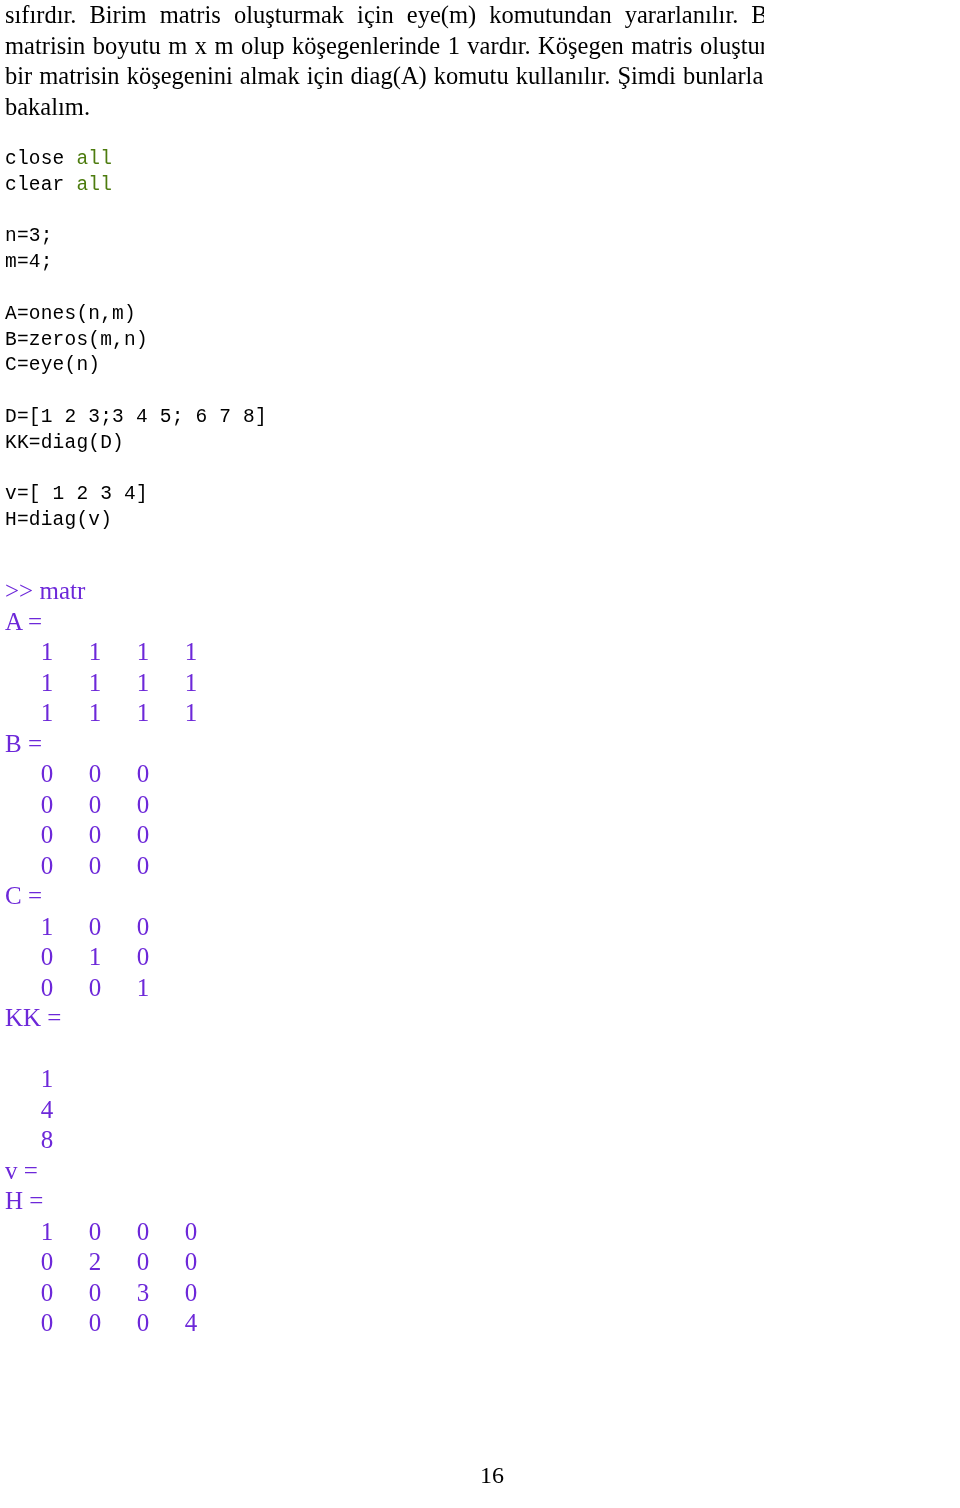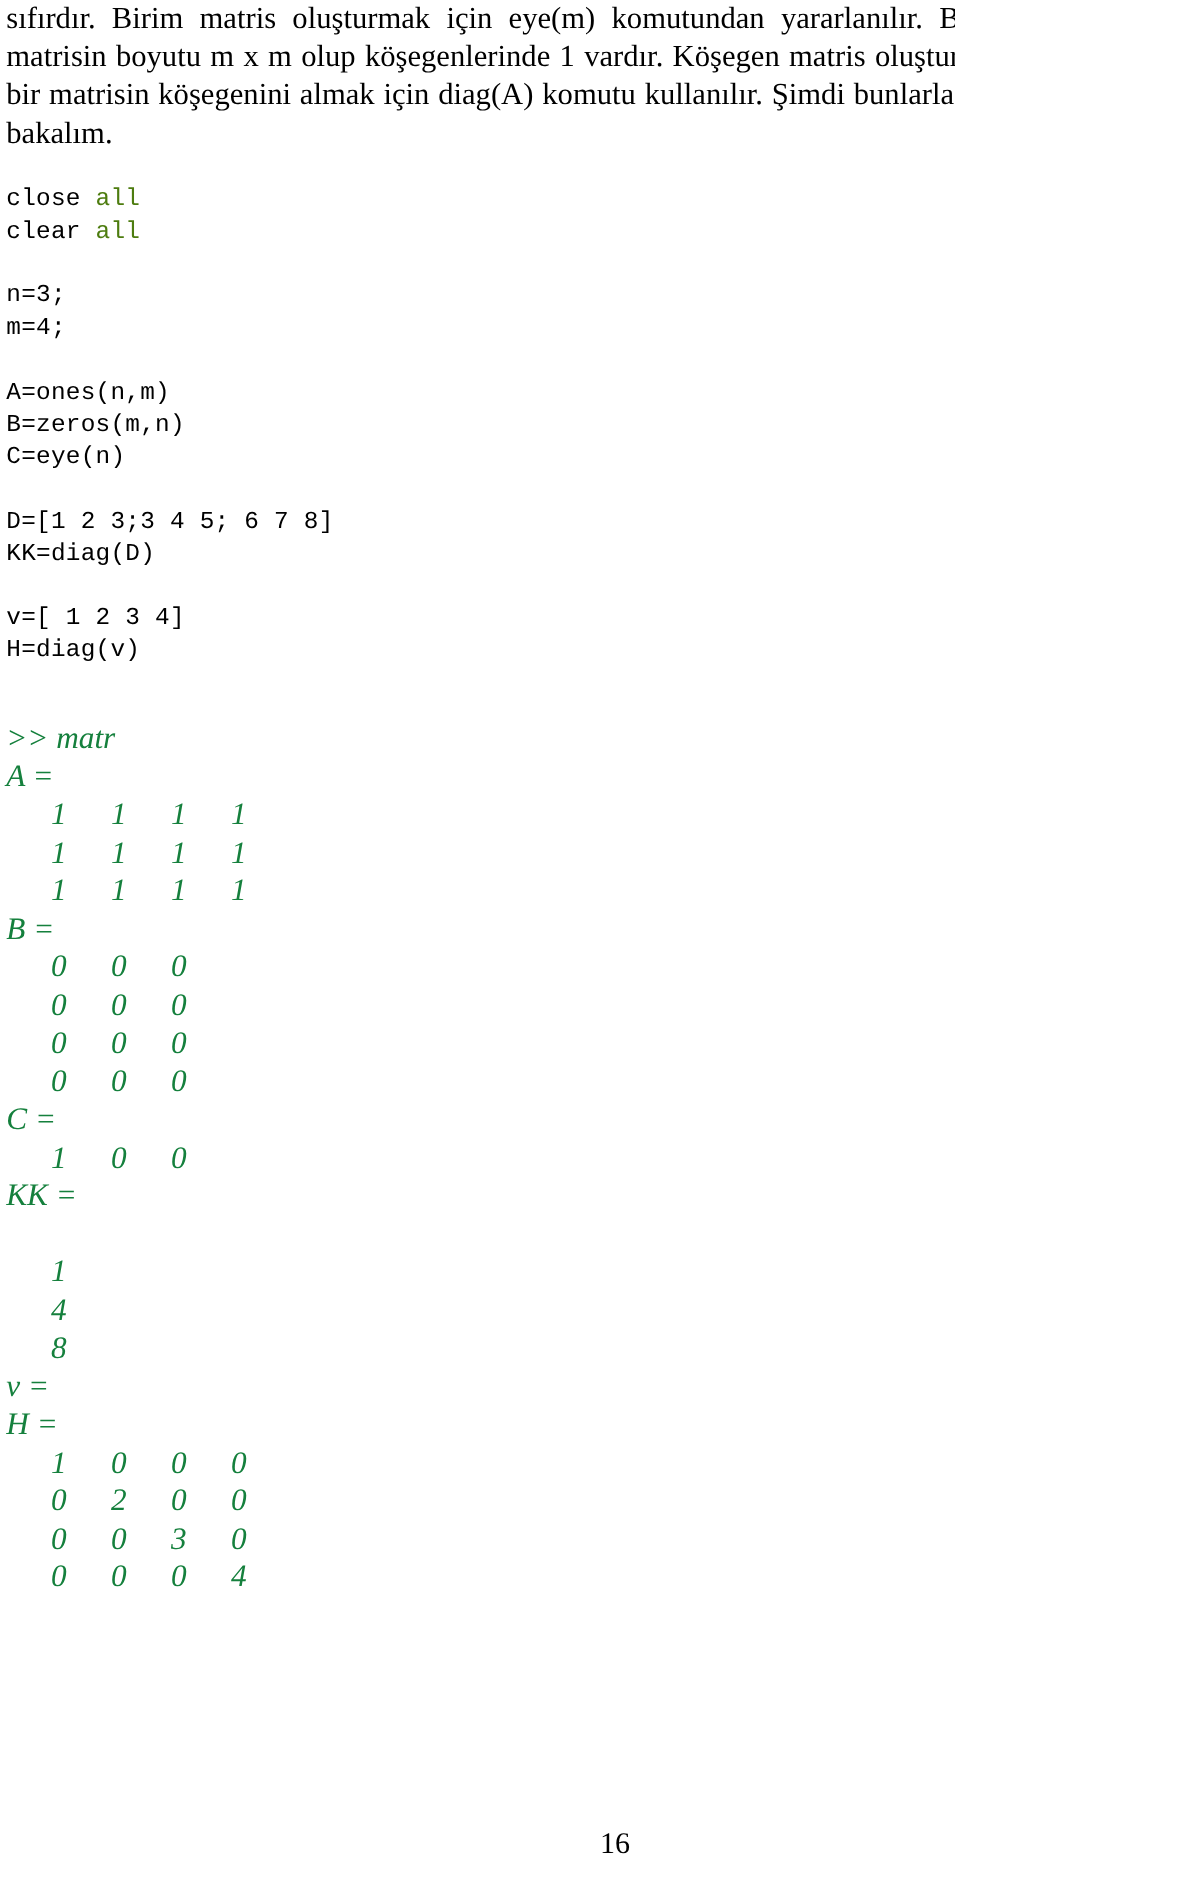">> matr" .console { color: #15803d -> #6d28d9; font-style: italic -> none }
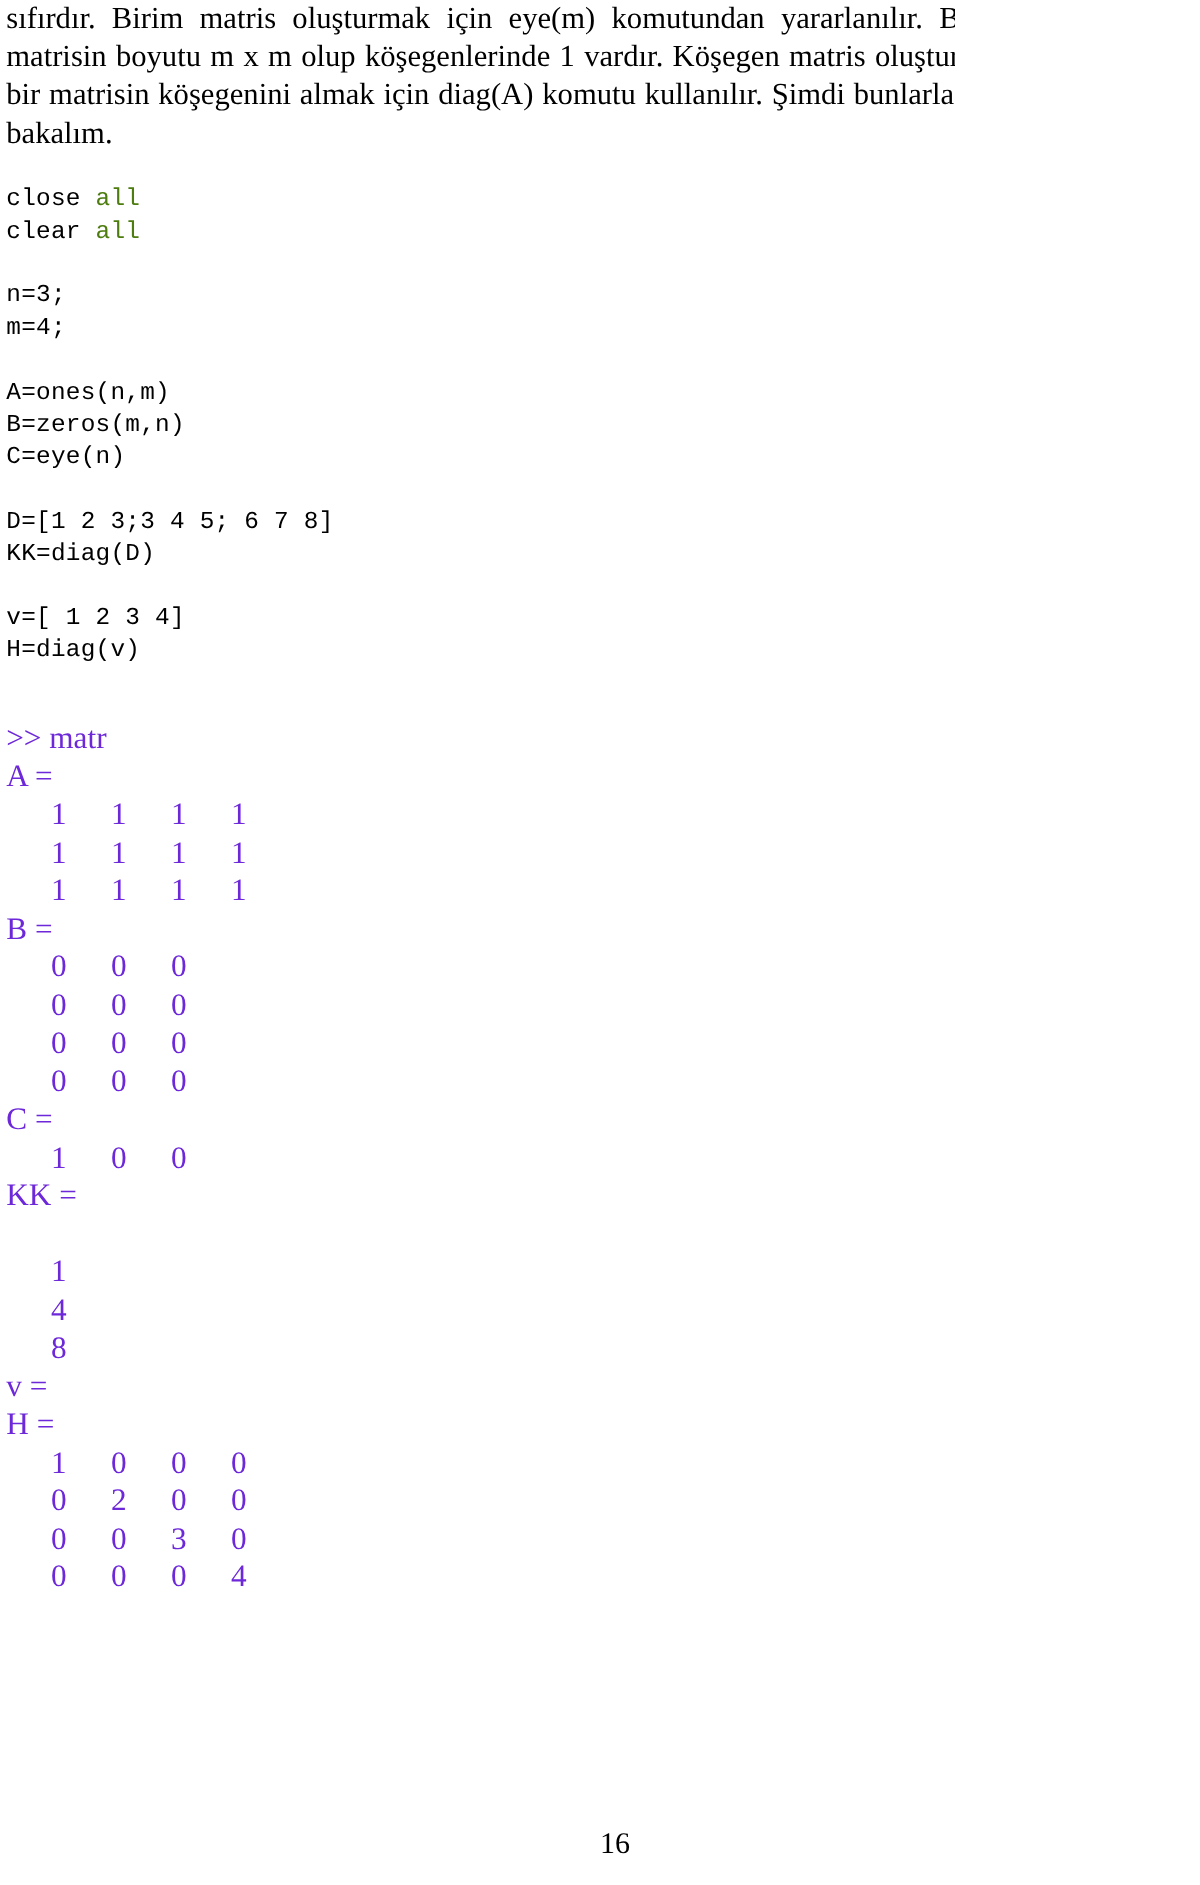"0 1 0" span.mrow { html: none -> <span><span>&nbsp;</span><span>0</span><span>1</span><span>0</span></span> }
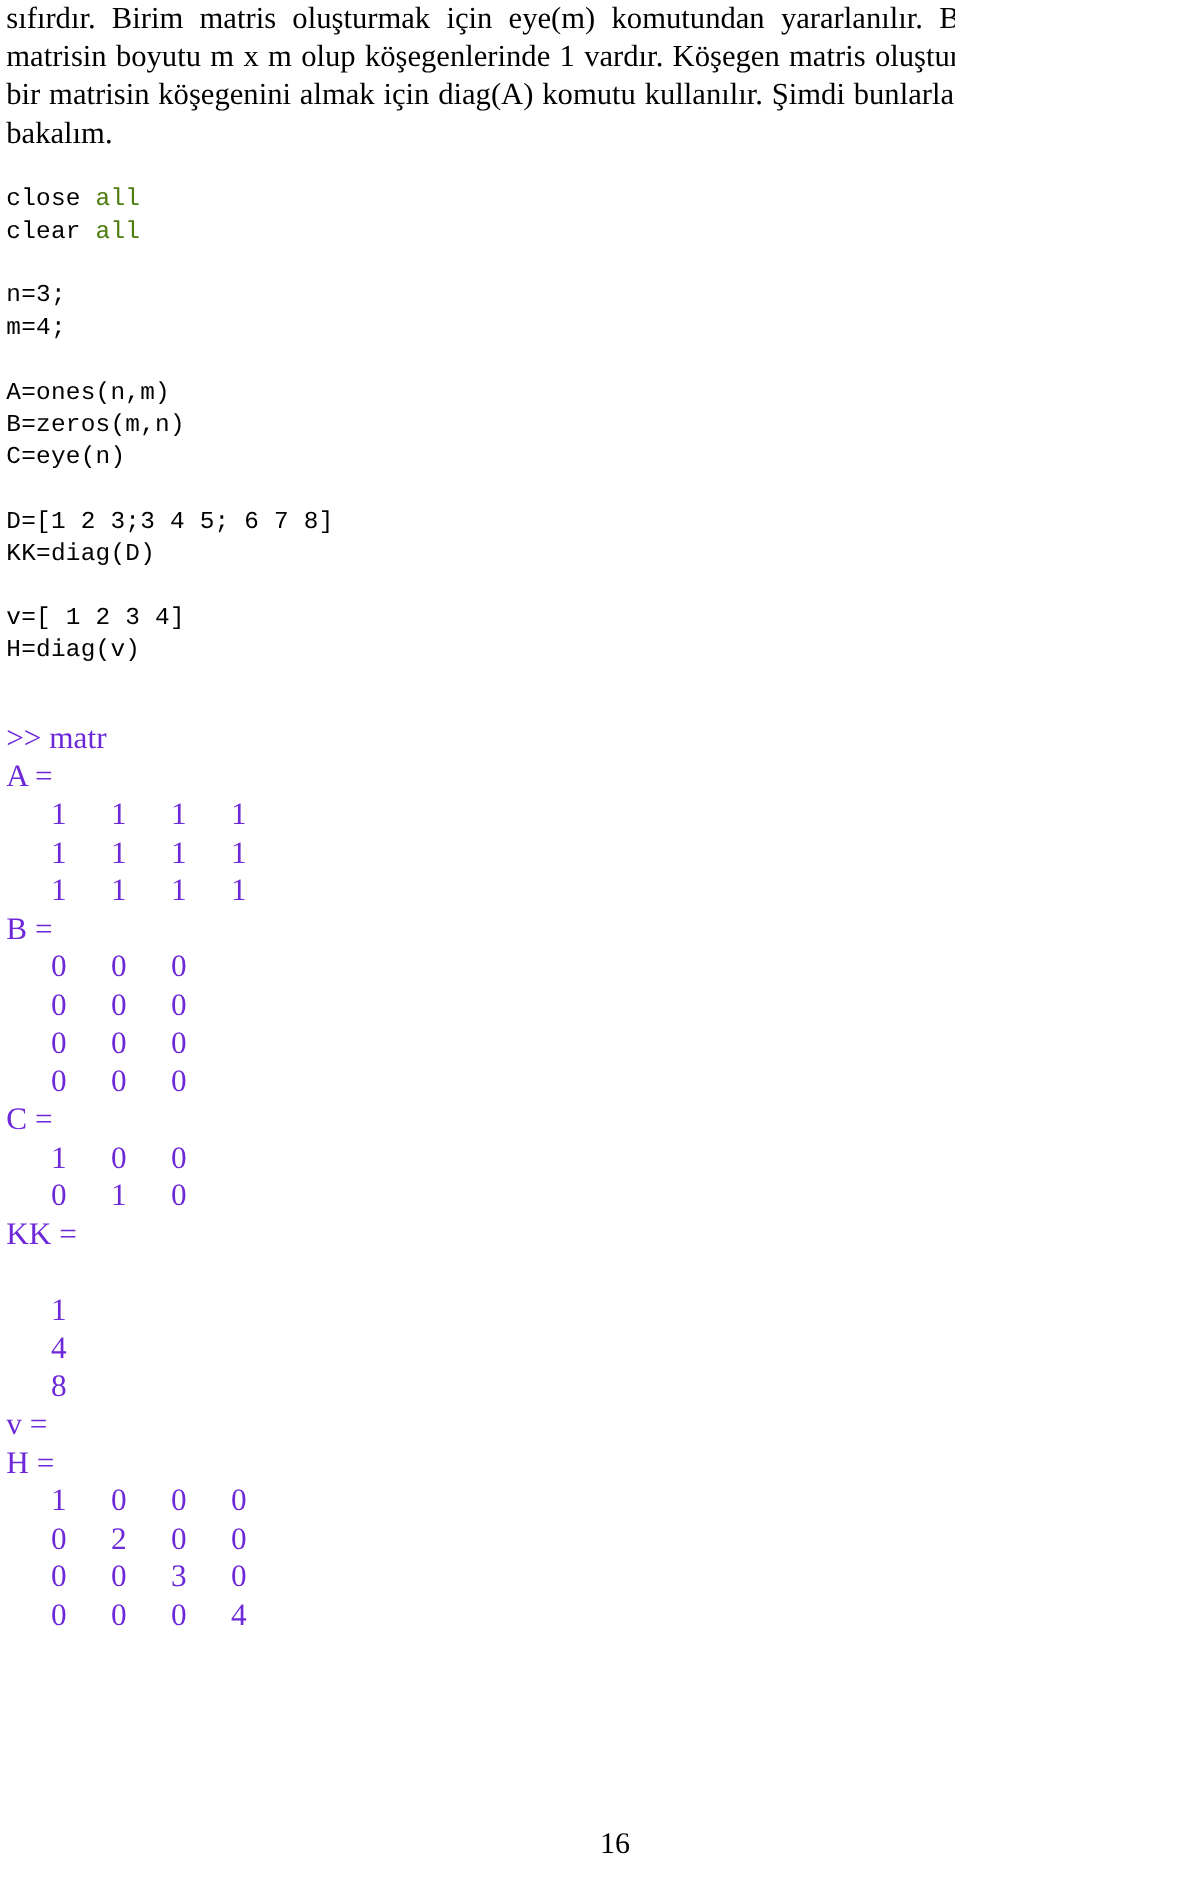"0 0 1" span.mrow { html: none -> <span><span>&nbsp;</span><span>0</span><span>0</span><span>1</span></span> }
